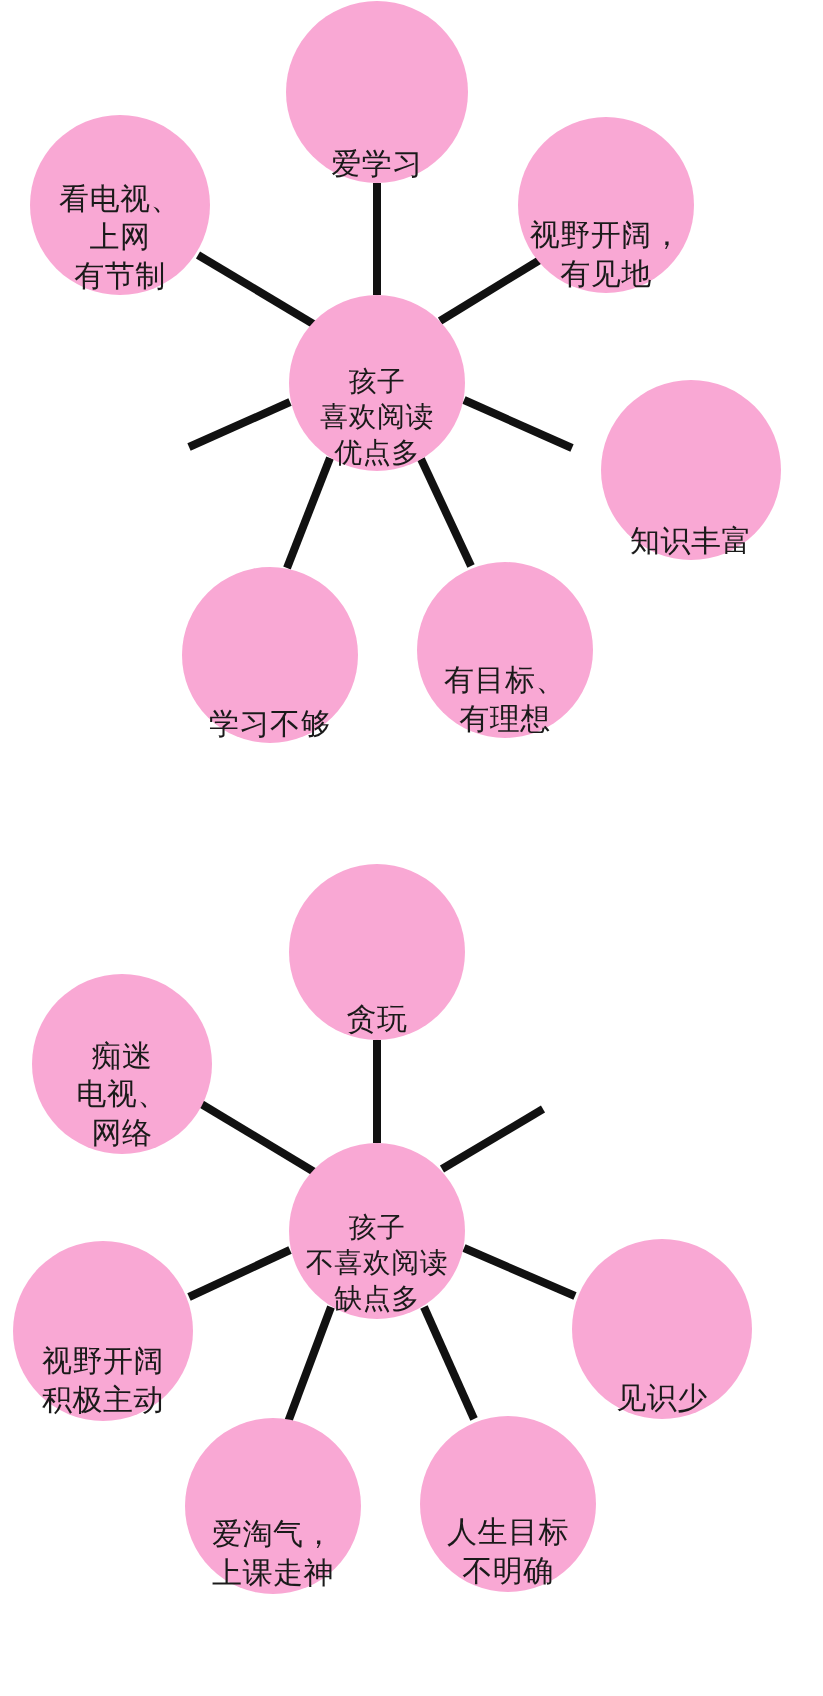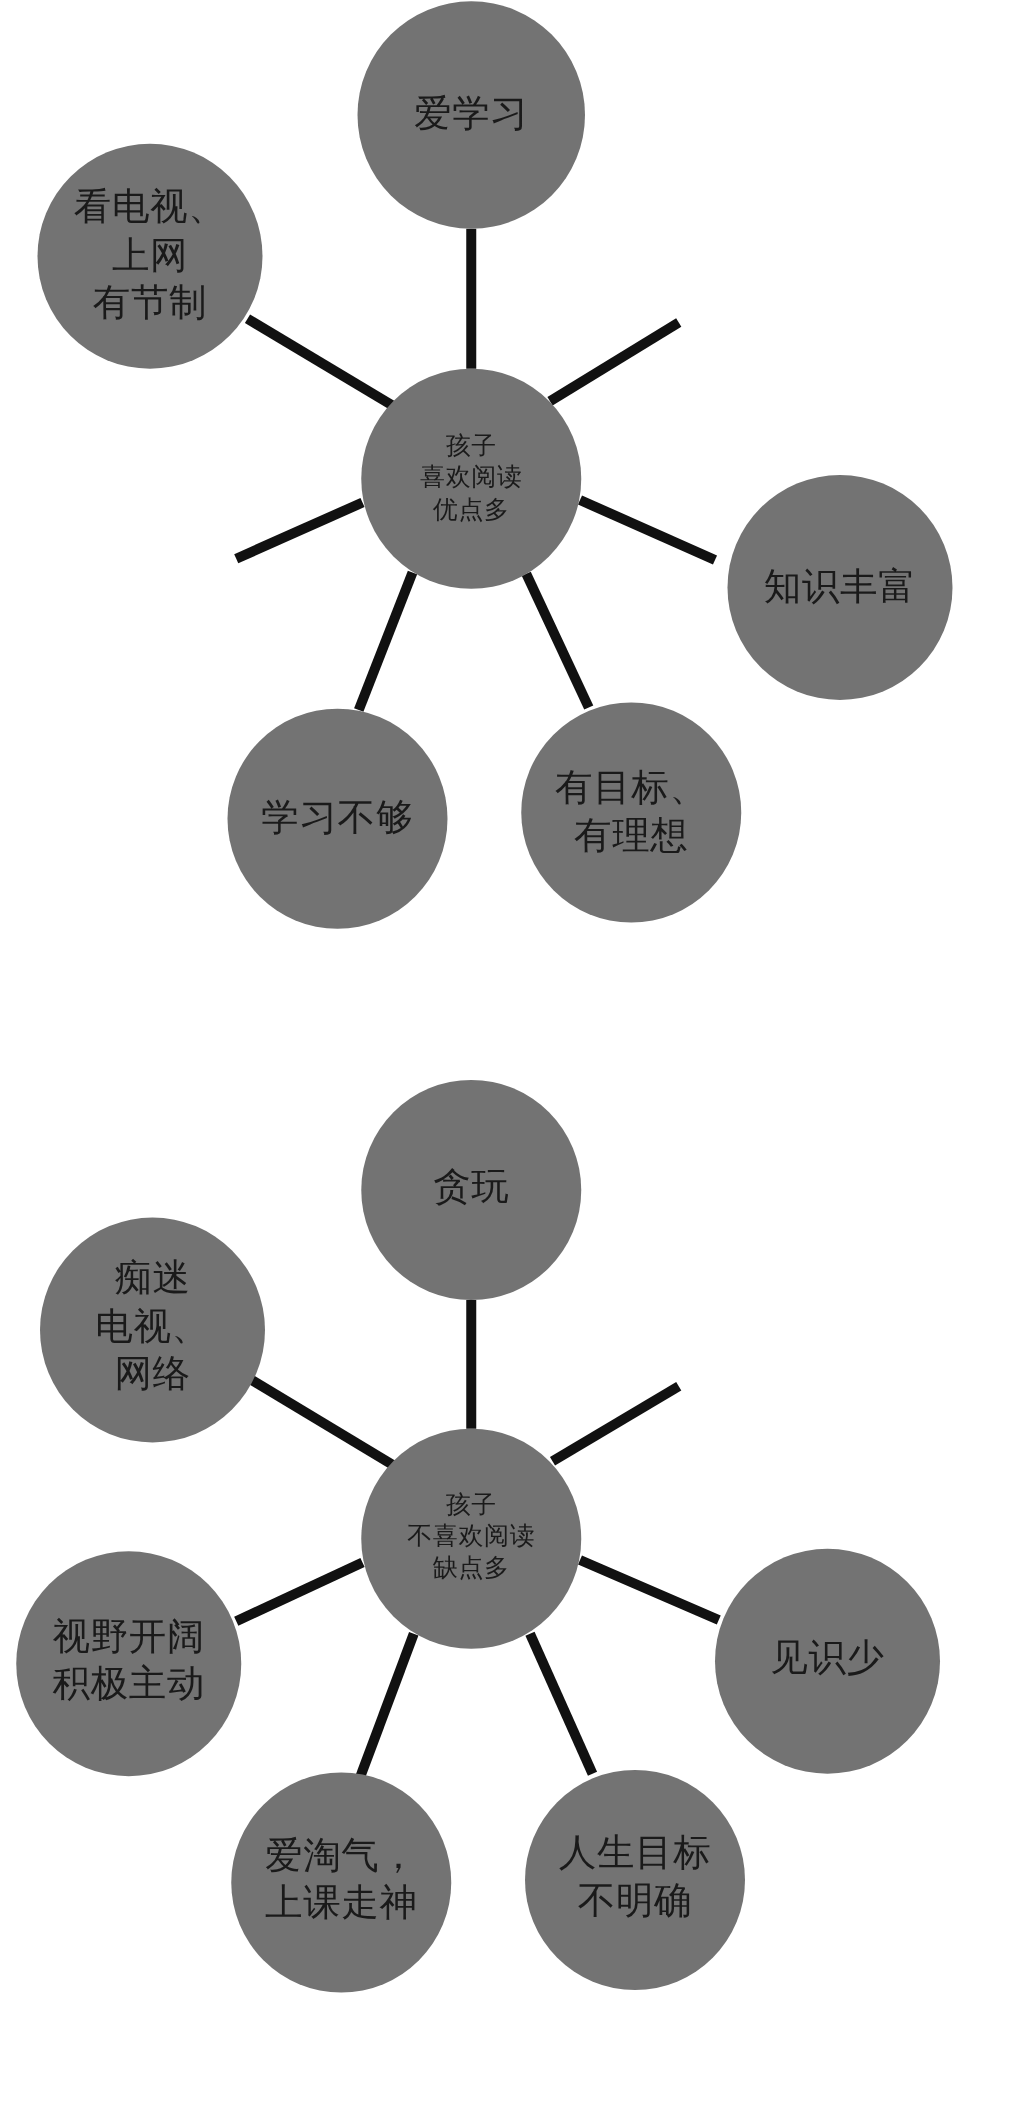"爱学习" .node { align-items: center -> flex-end; background: #737373 -> #f9a8d4 }
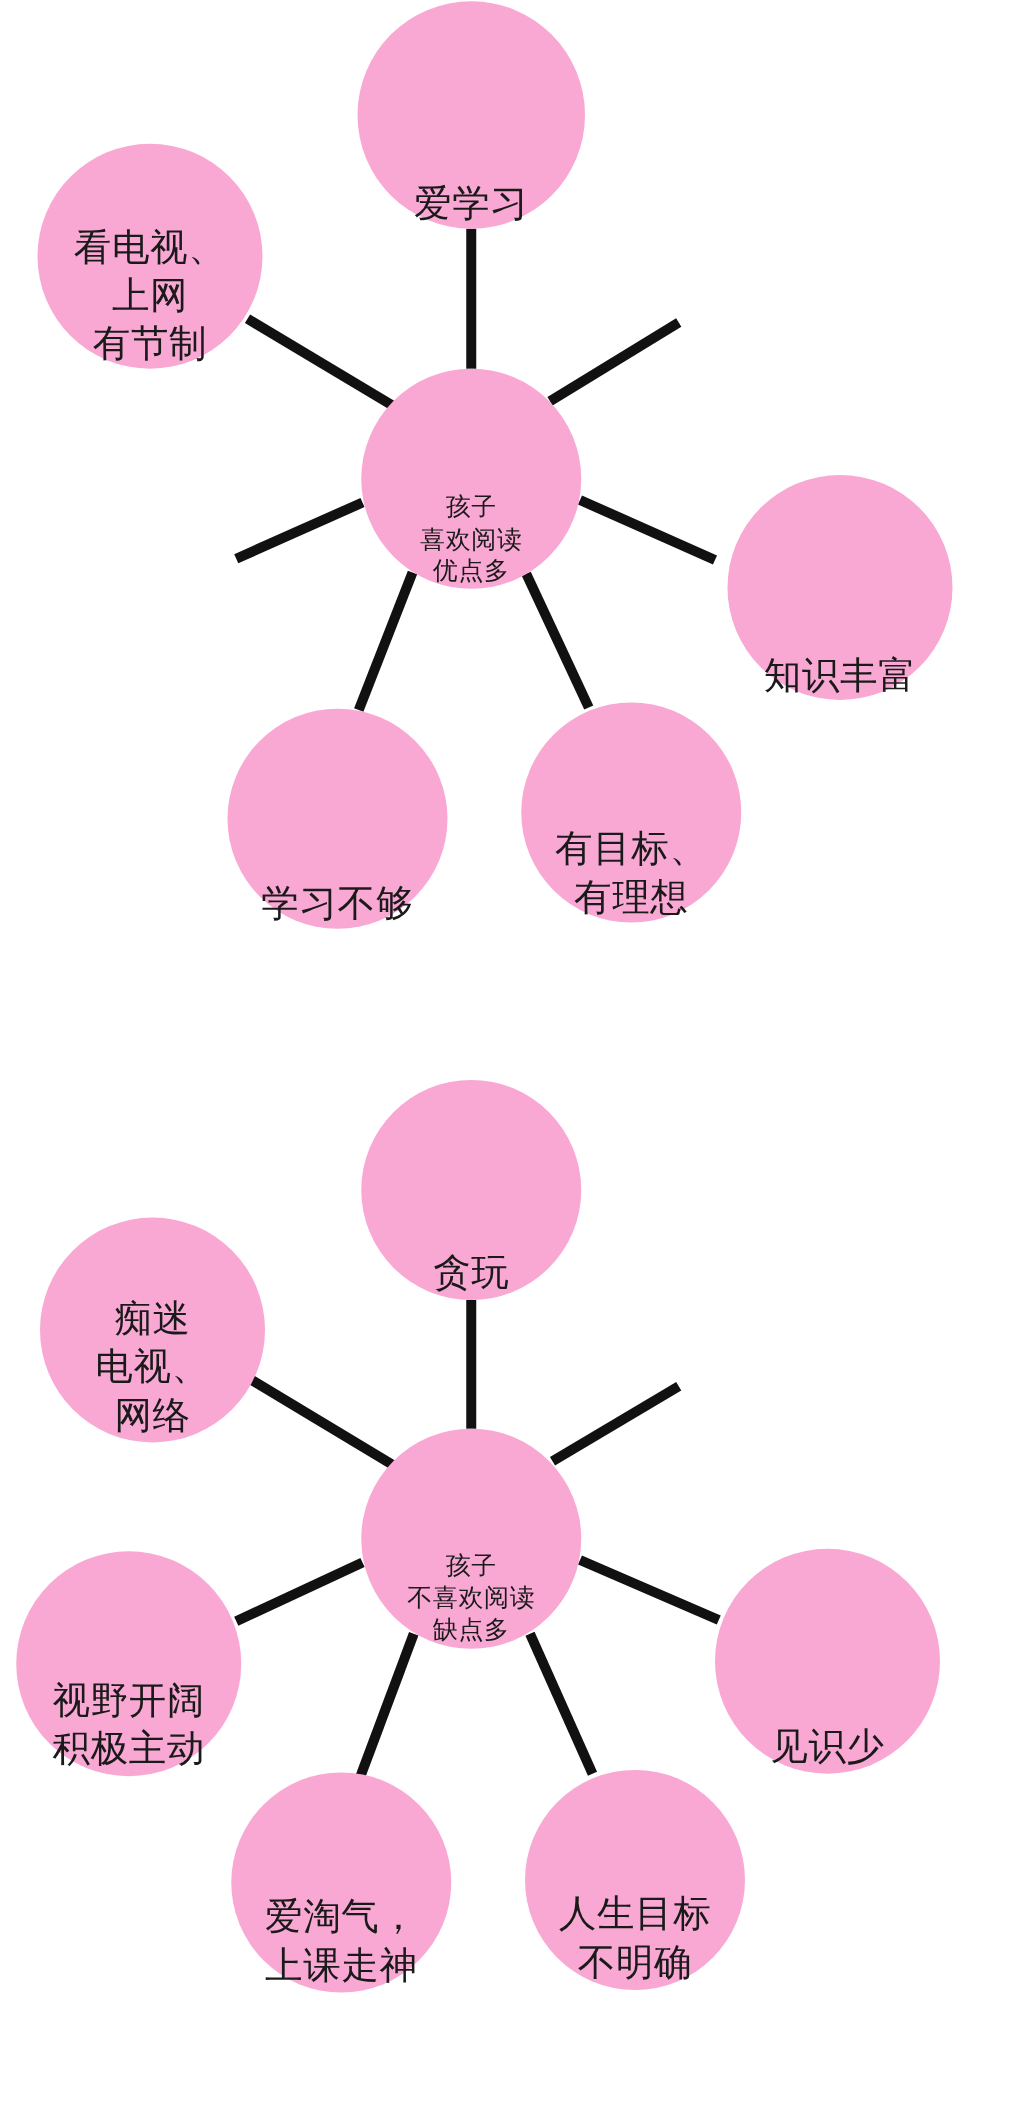"视野开阔，" div.node { html: none -> <div> <span>视野开阔， 有见地</span> </div> }
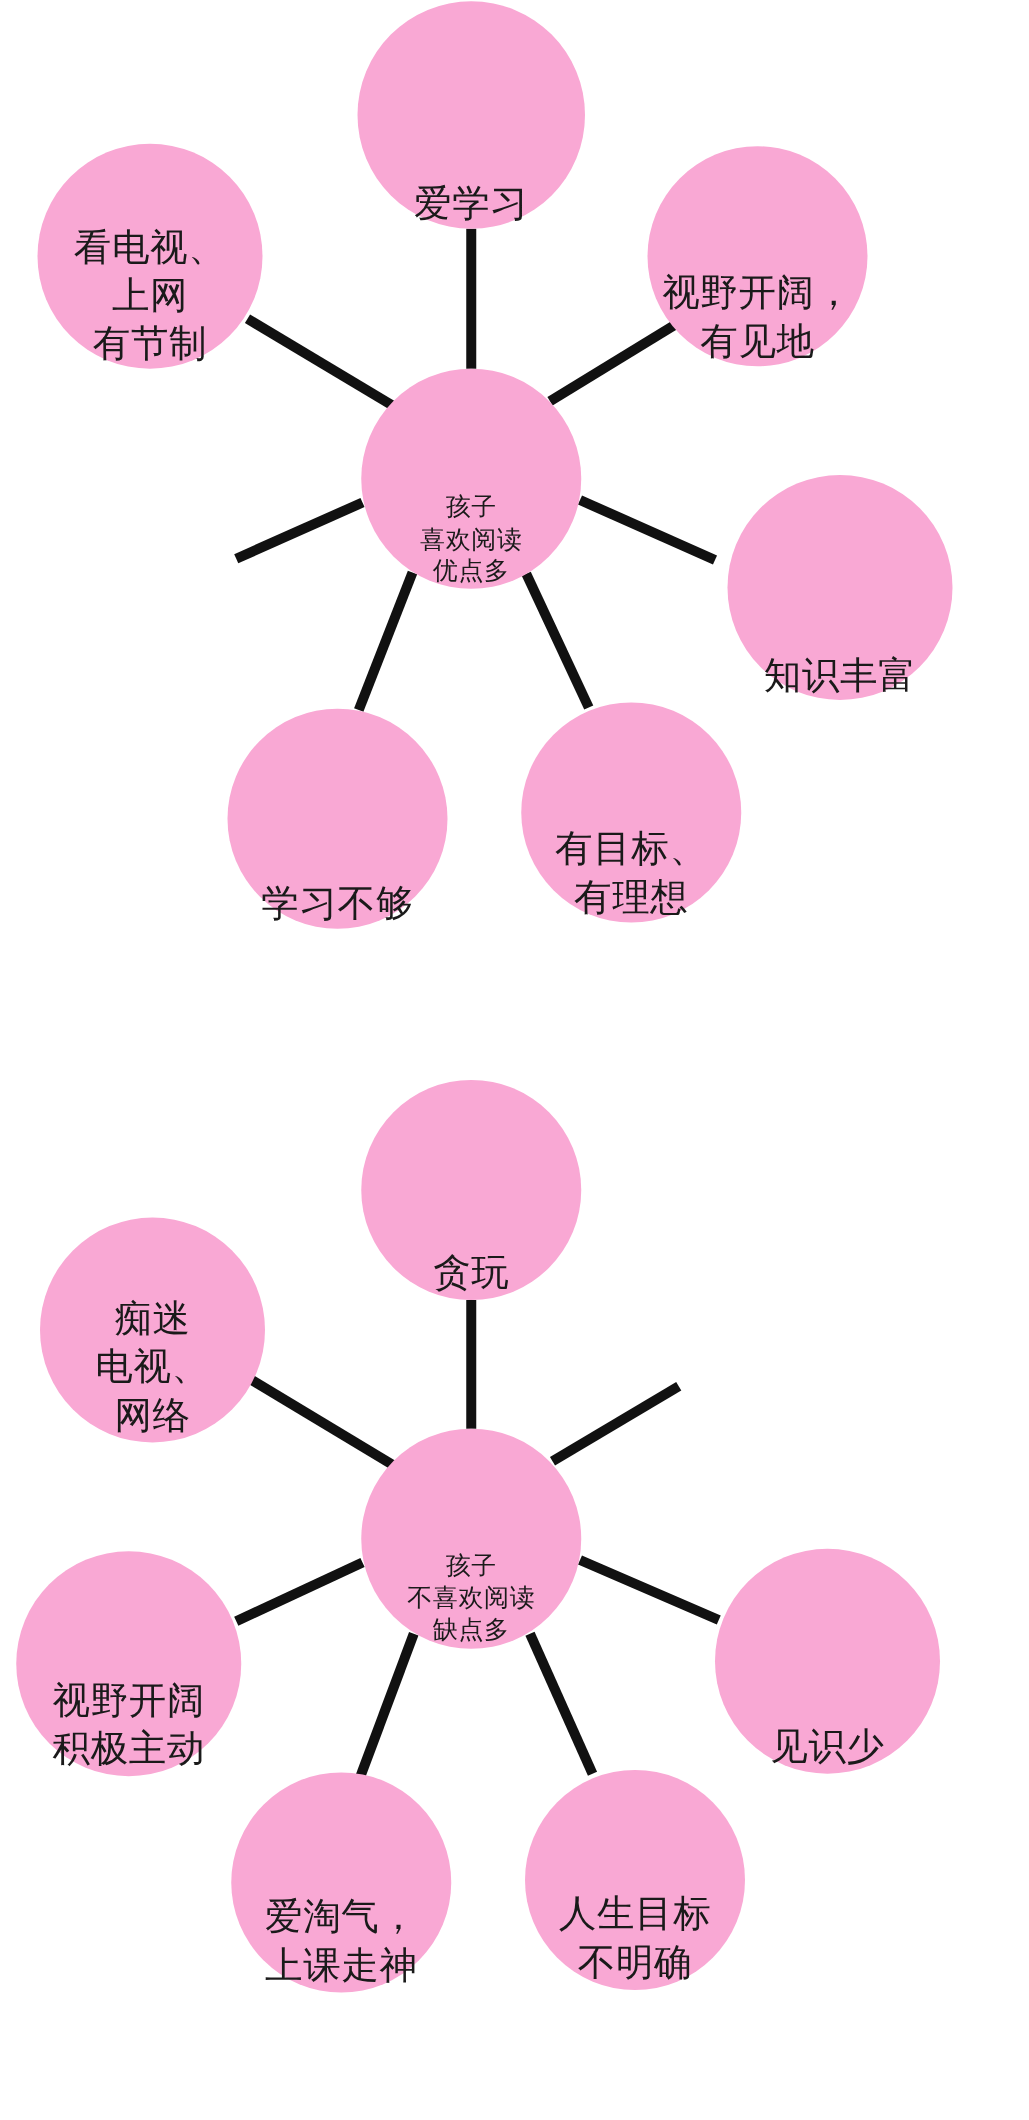"孩子" .node-center .label { font-size: 20px -> 28px }
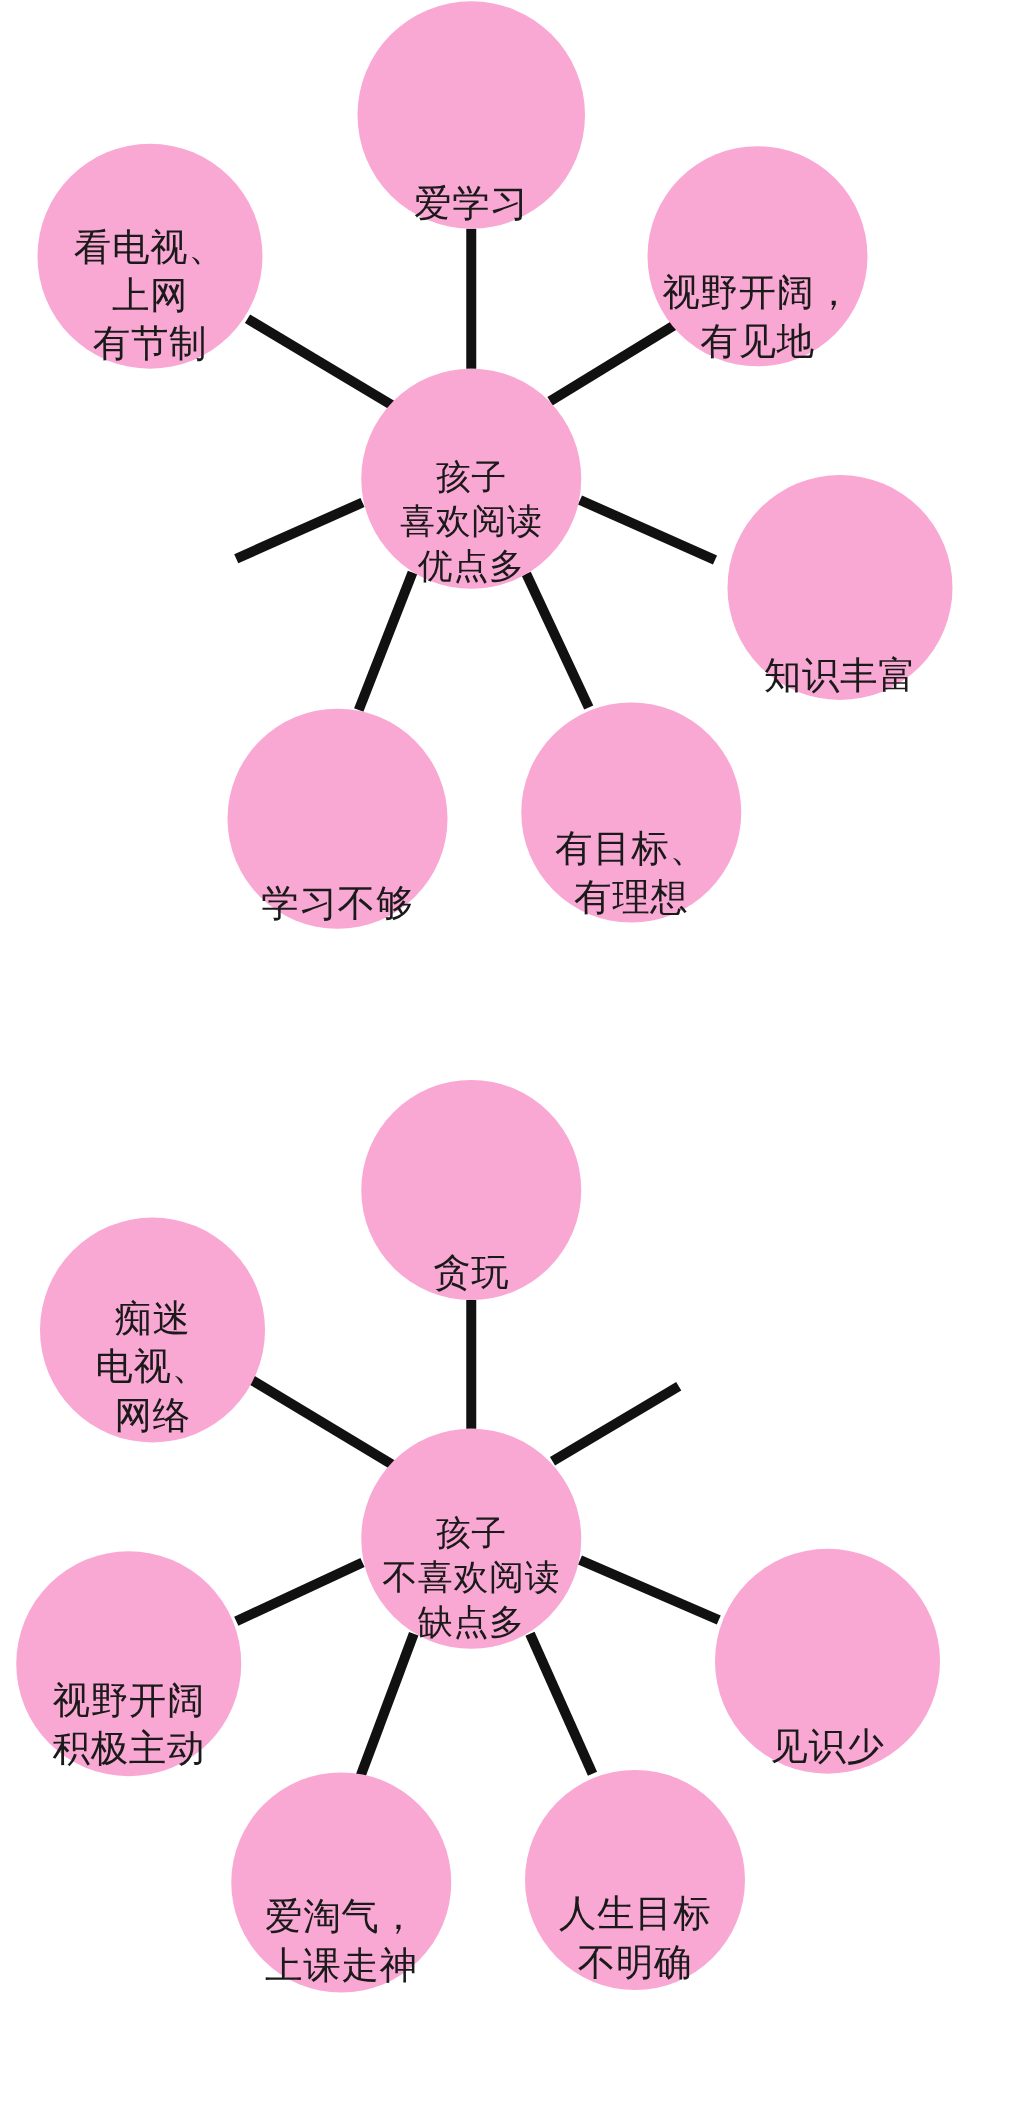"知识丰富" div.node { left: 582px -> 601px }
